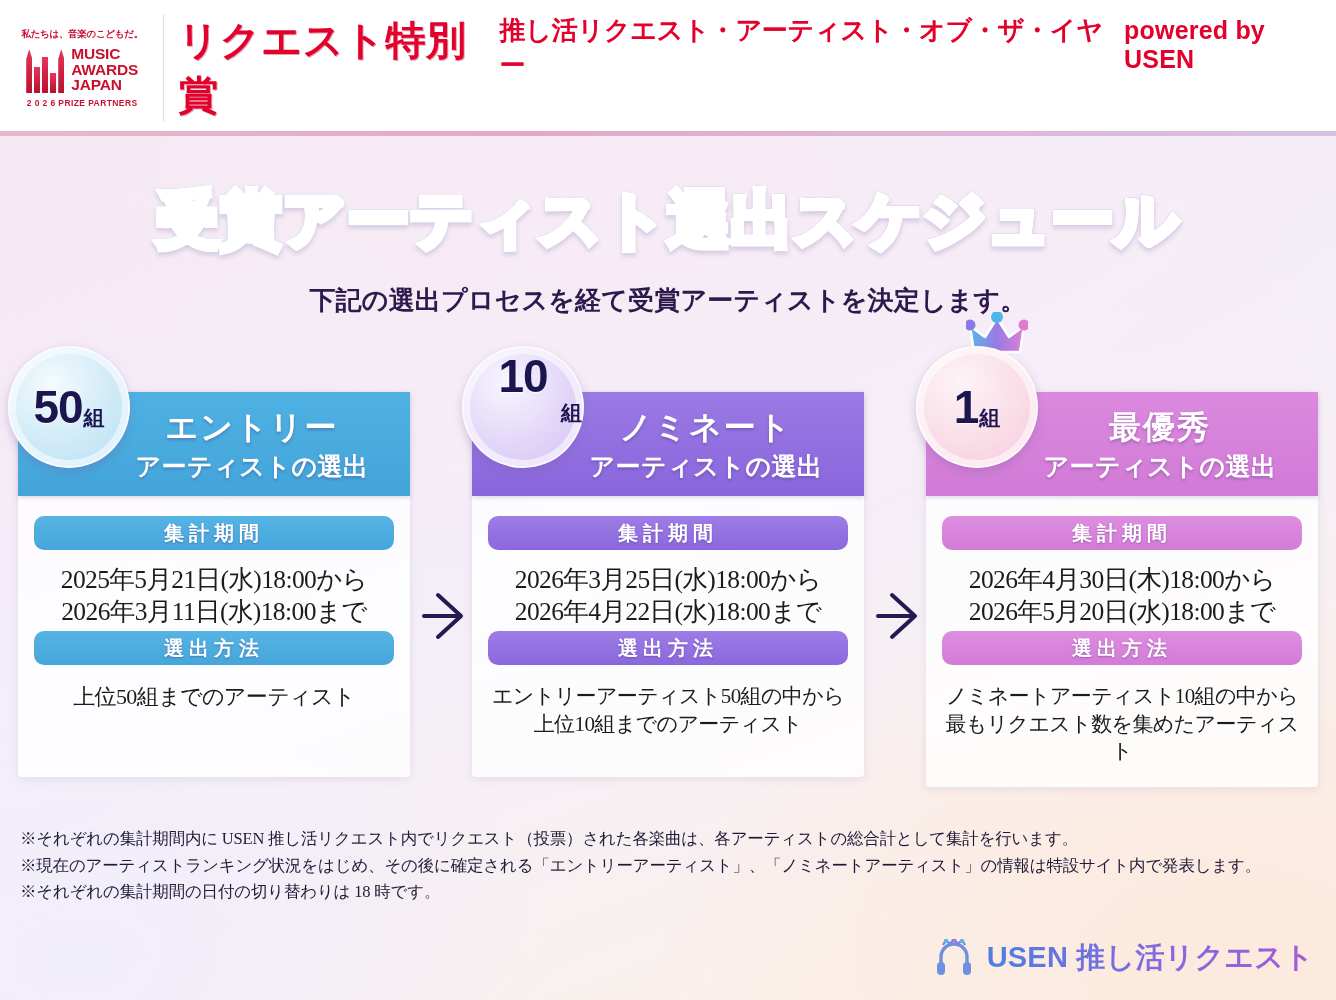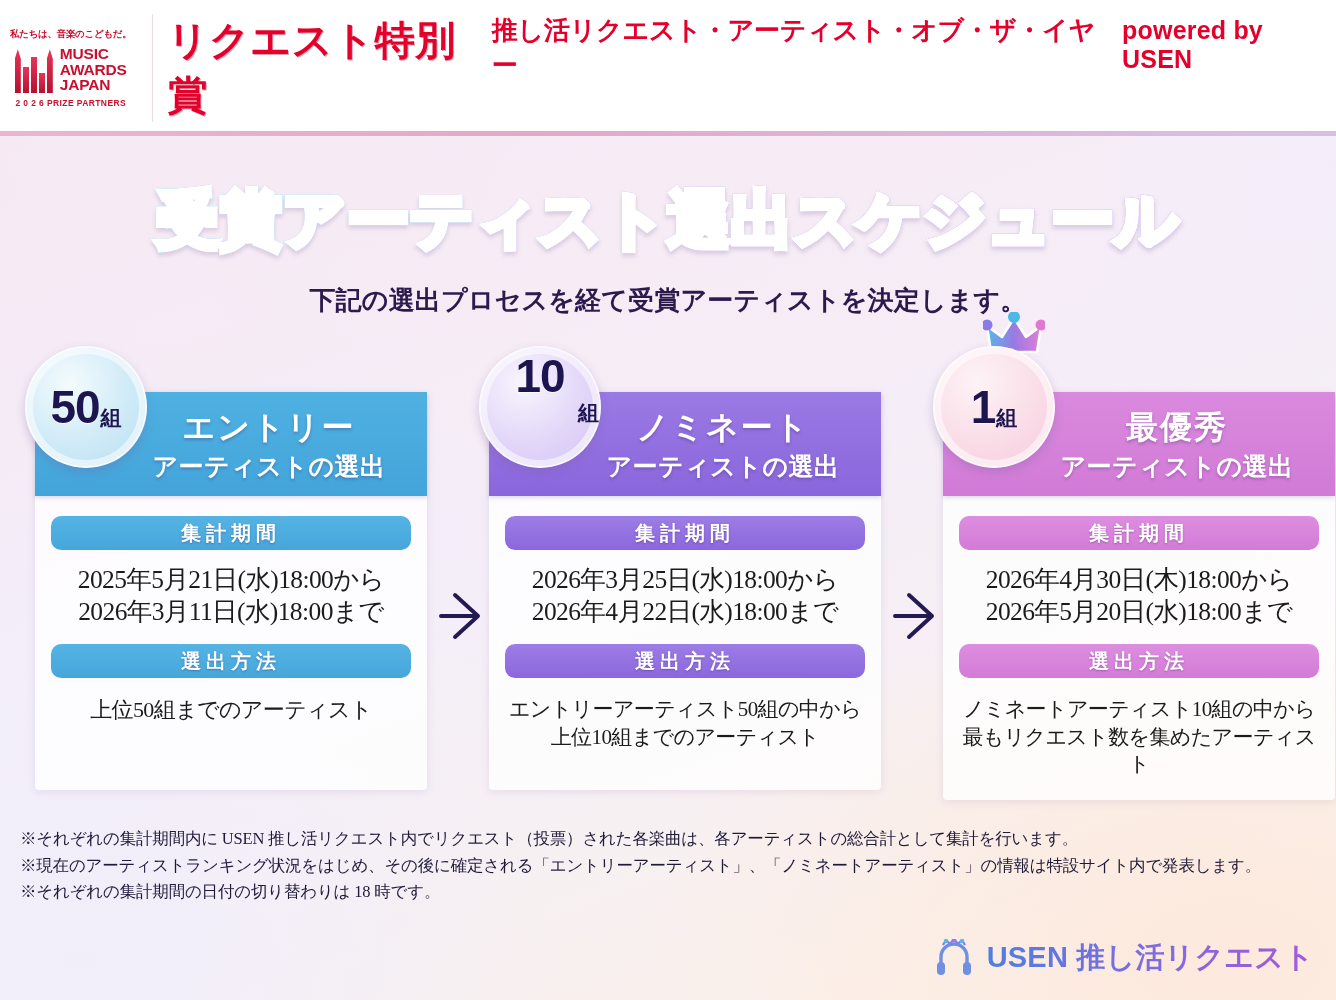"私たちは、音楽のこどもだ。" .maj-logo { margin-left: 8px -> 20px }
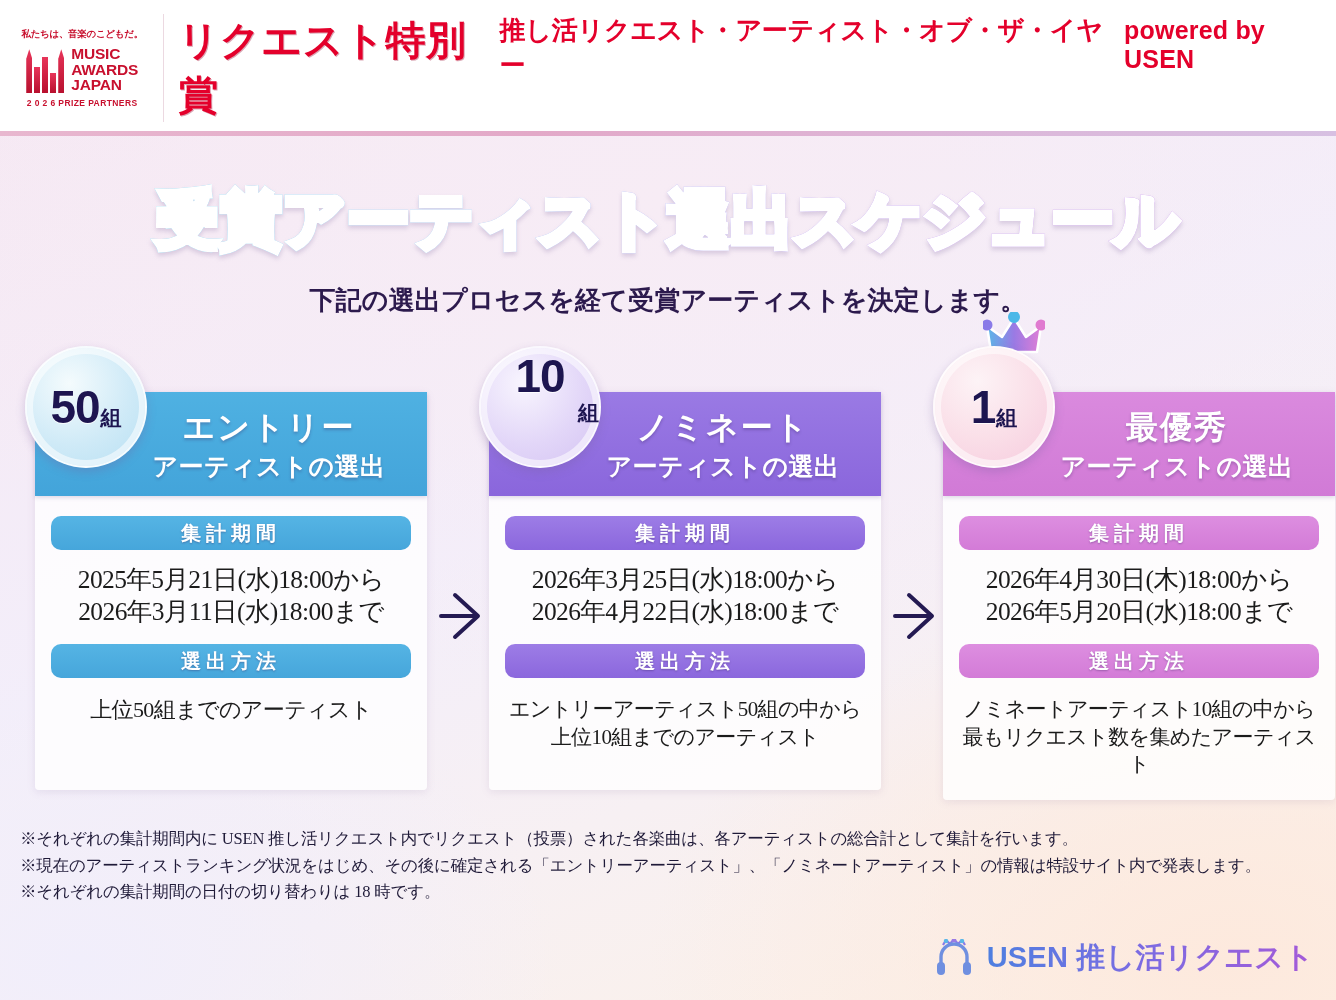"50" .cards { left: 17px -> 0 }
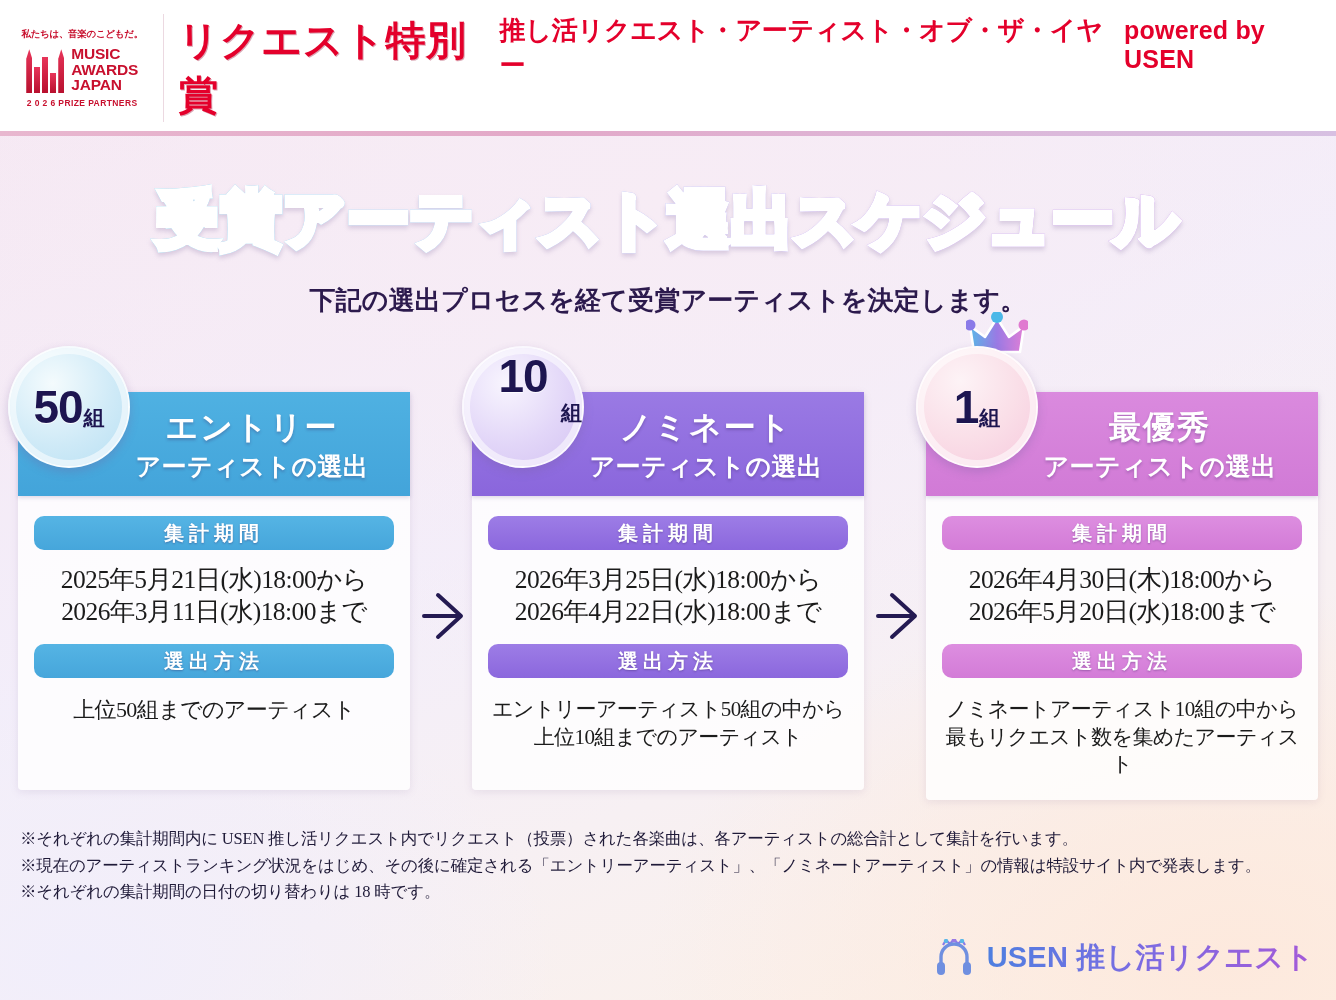"2025年5月21日(水)18:00から" .dates { margin: 14px 0 16px -> 14px 0 3px }
